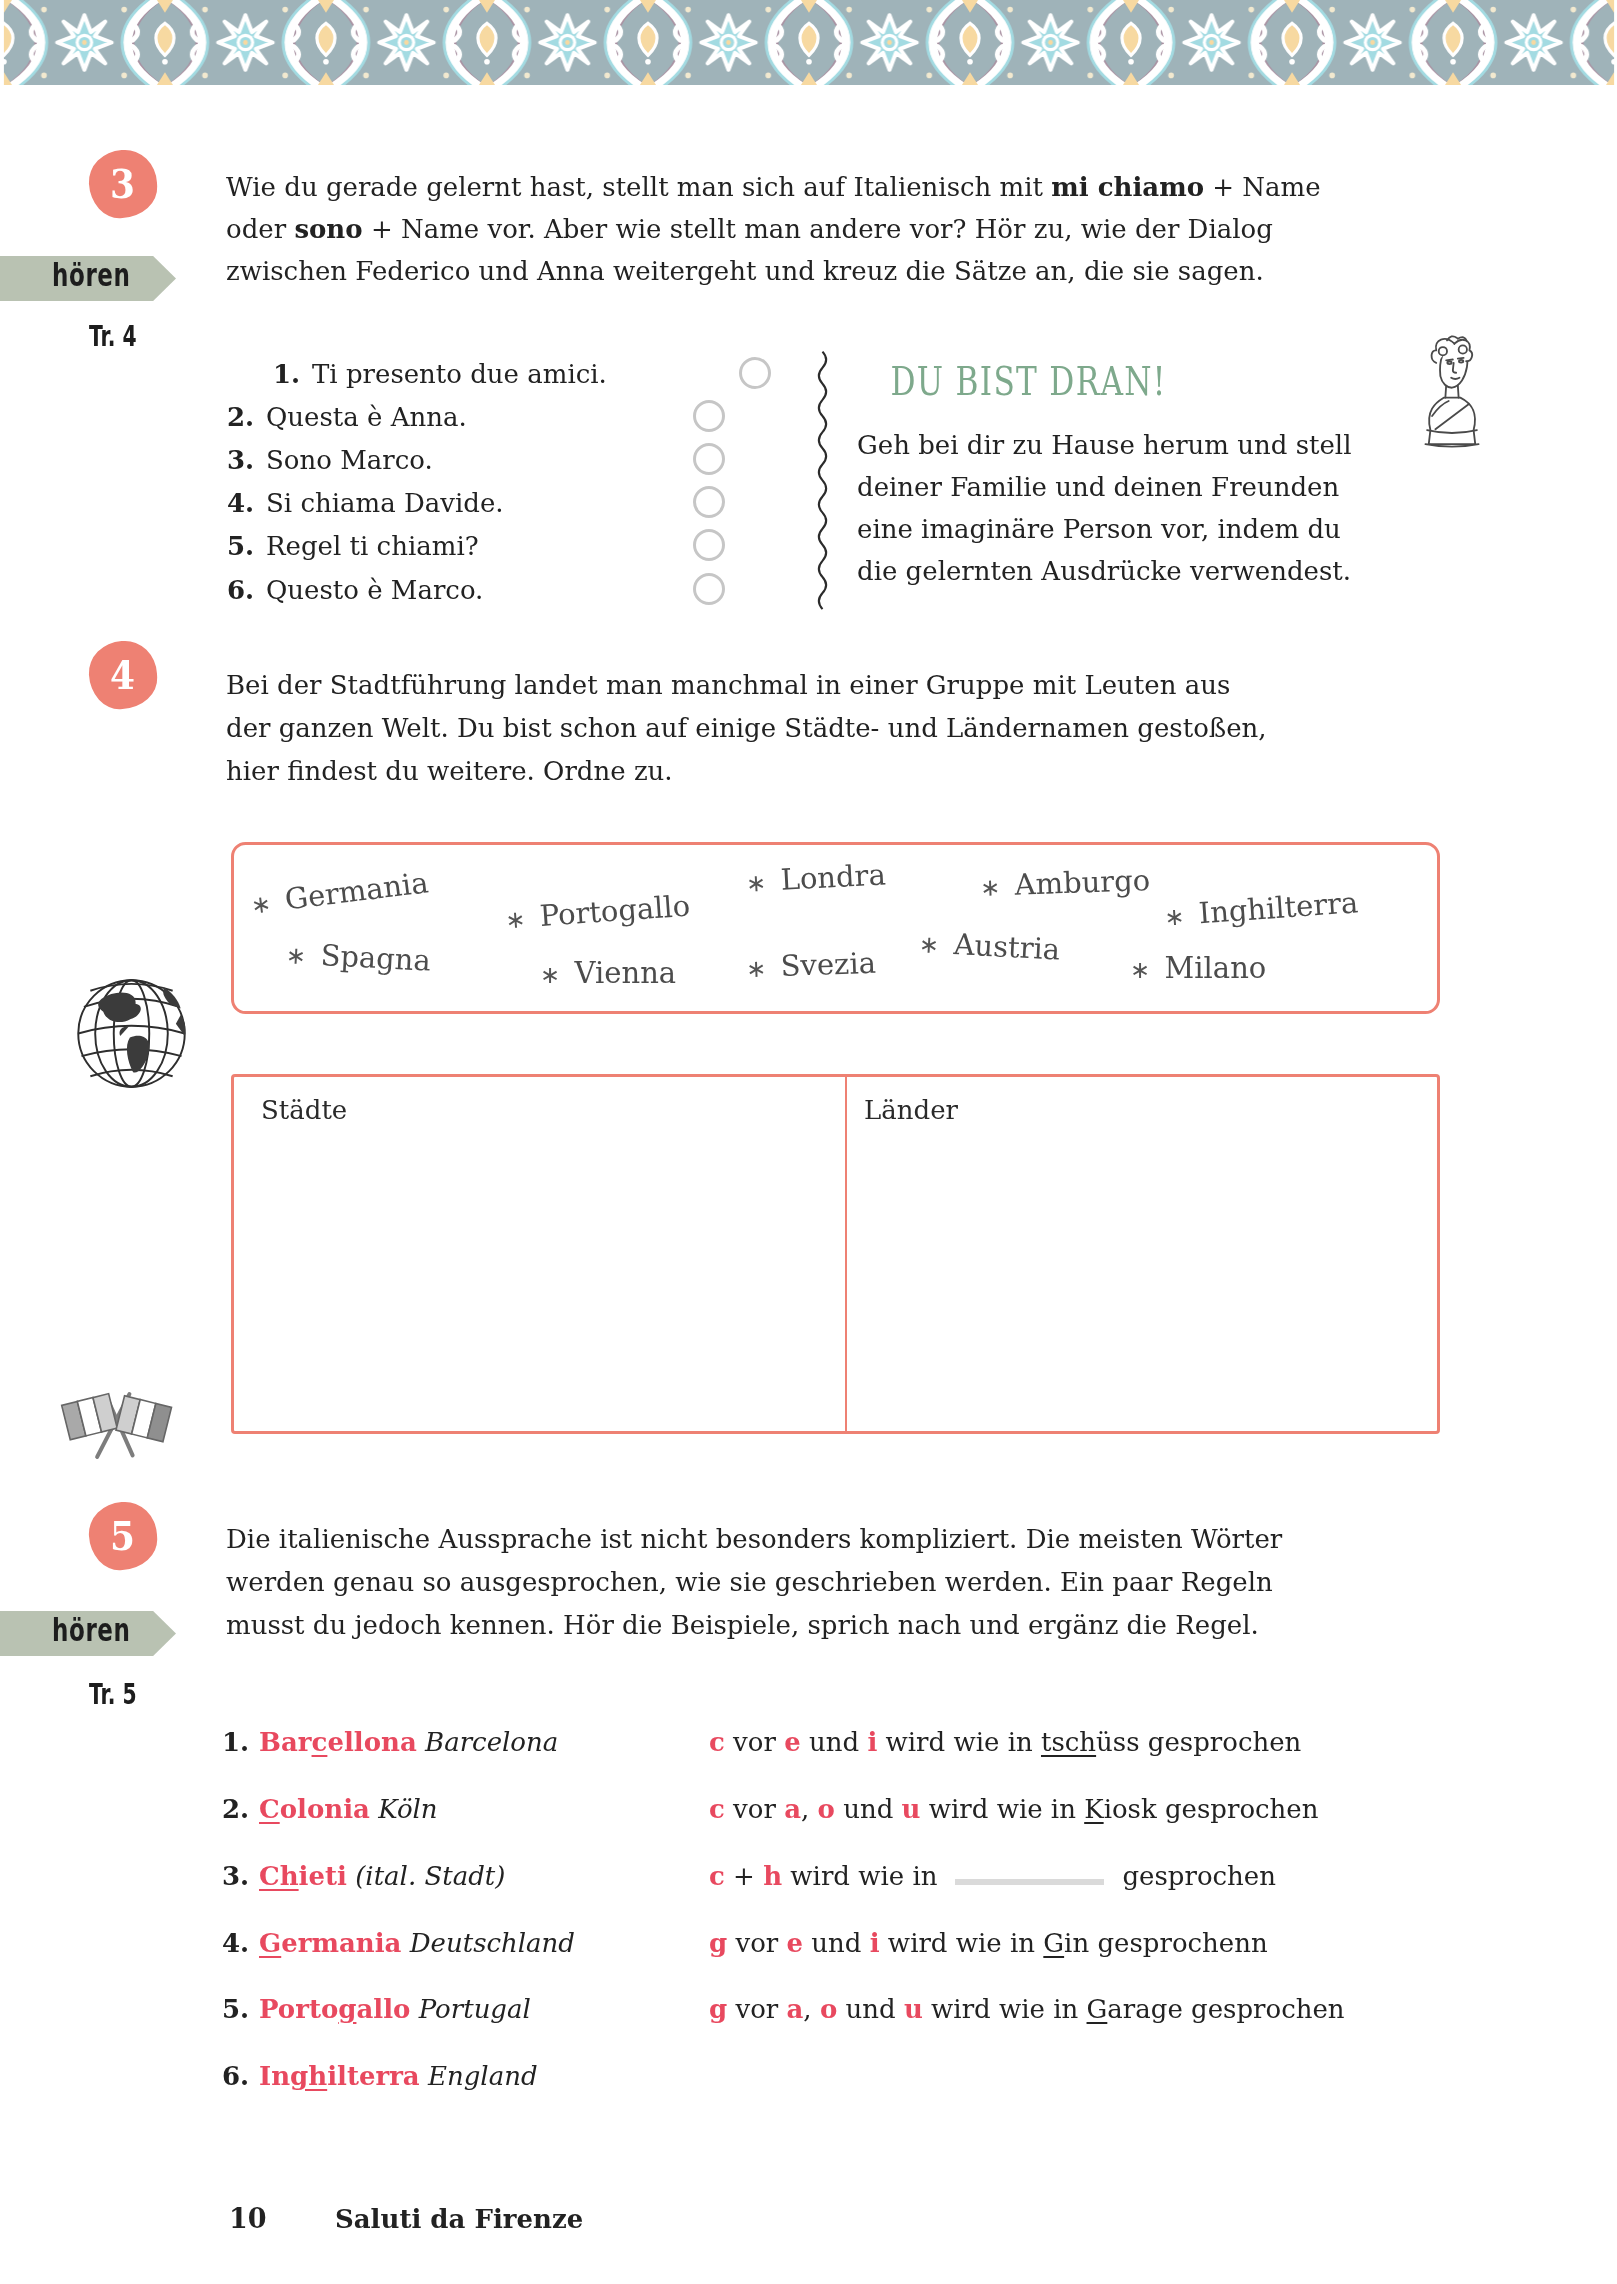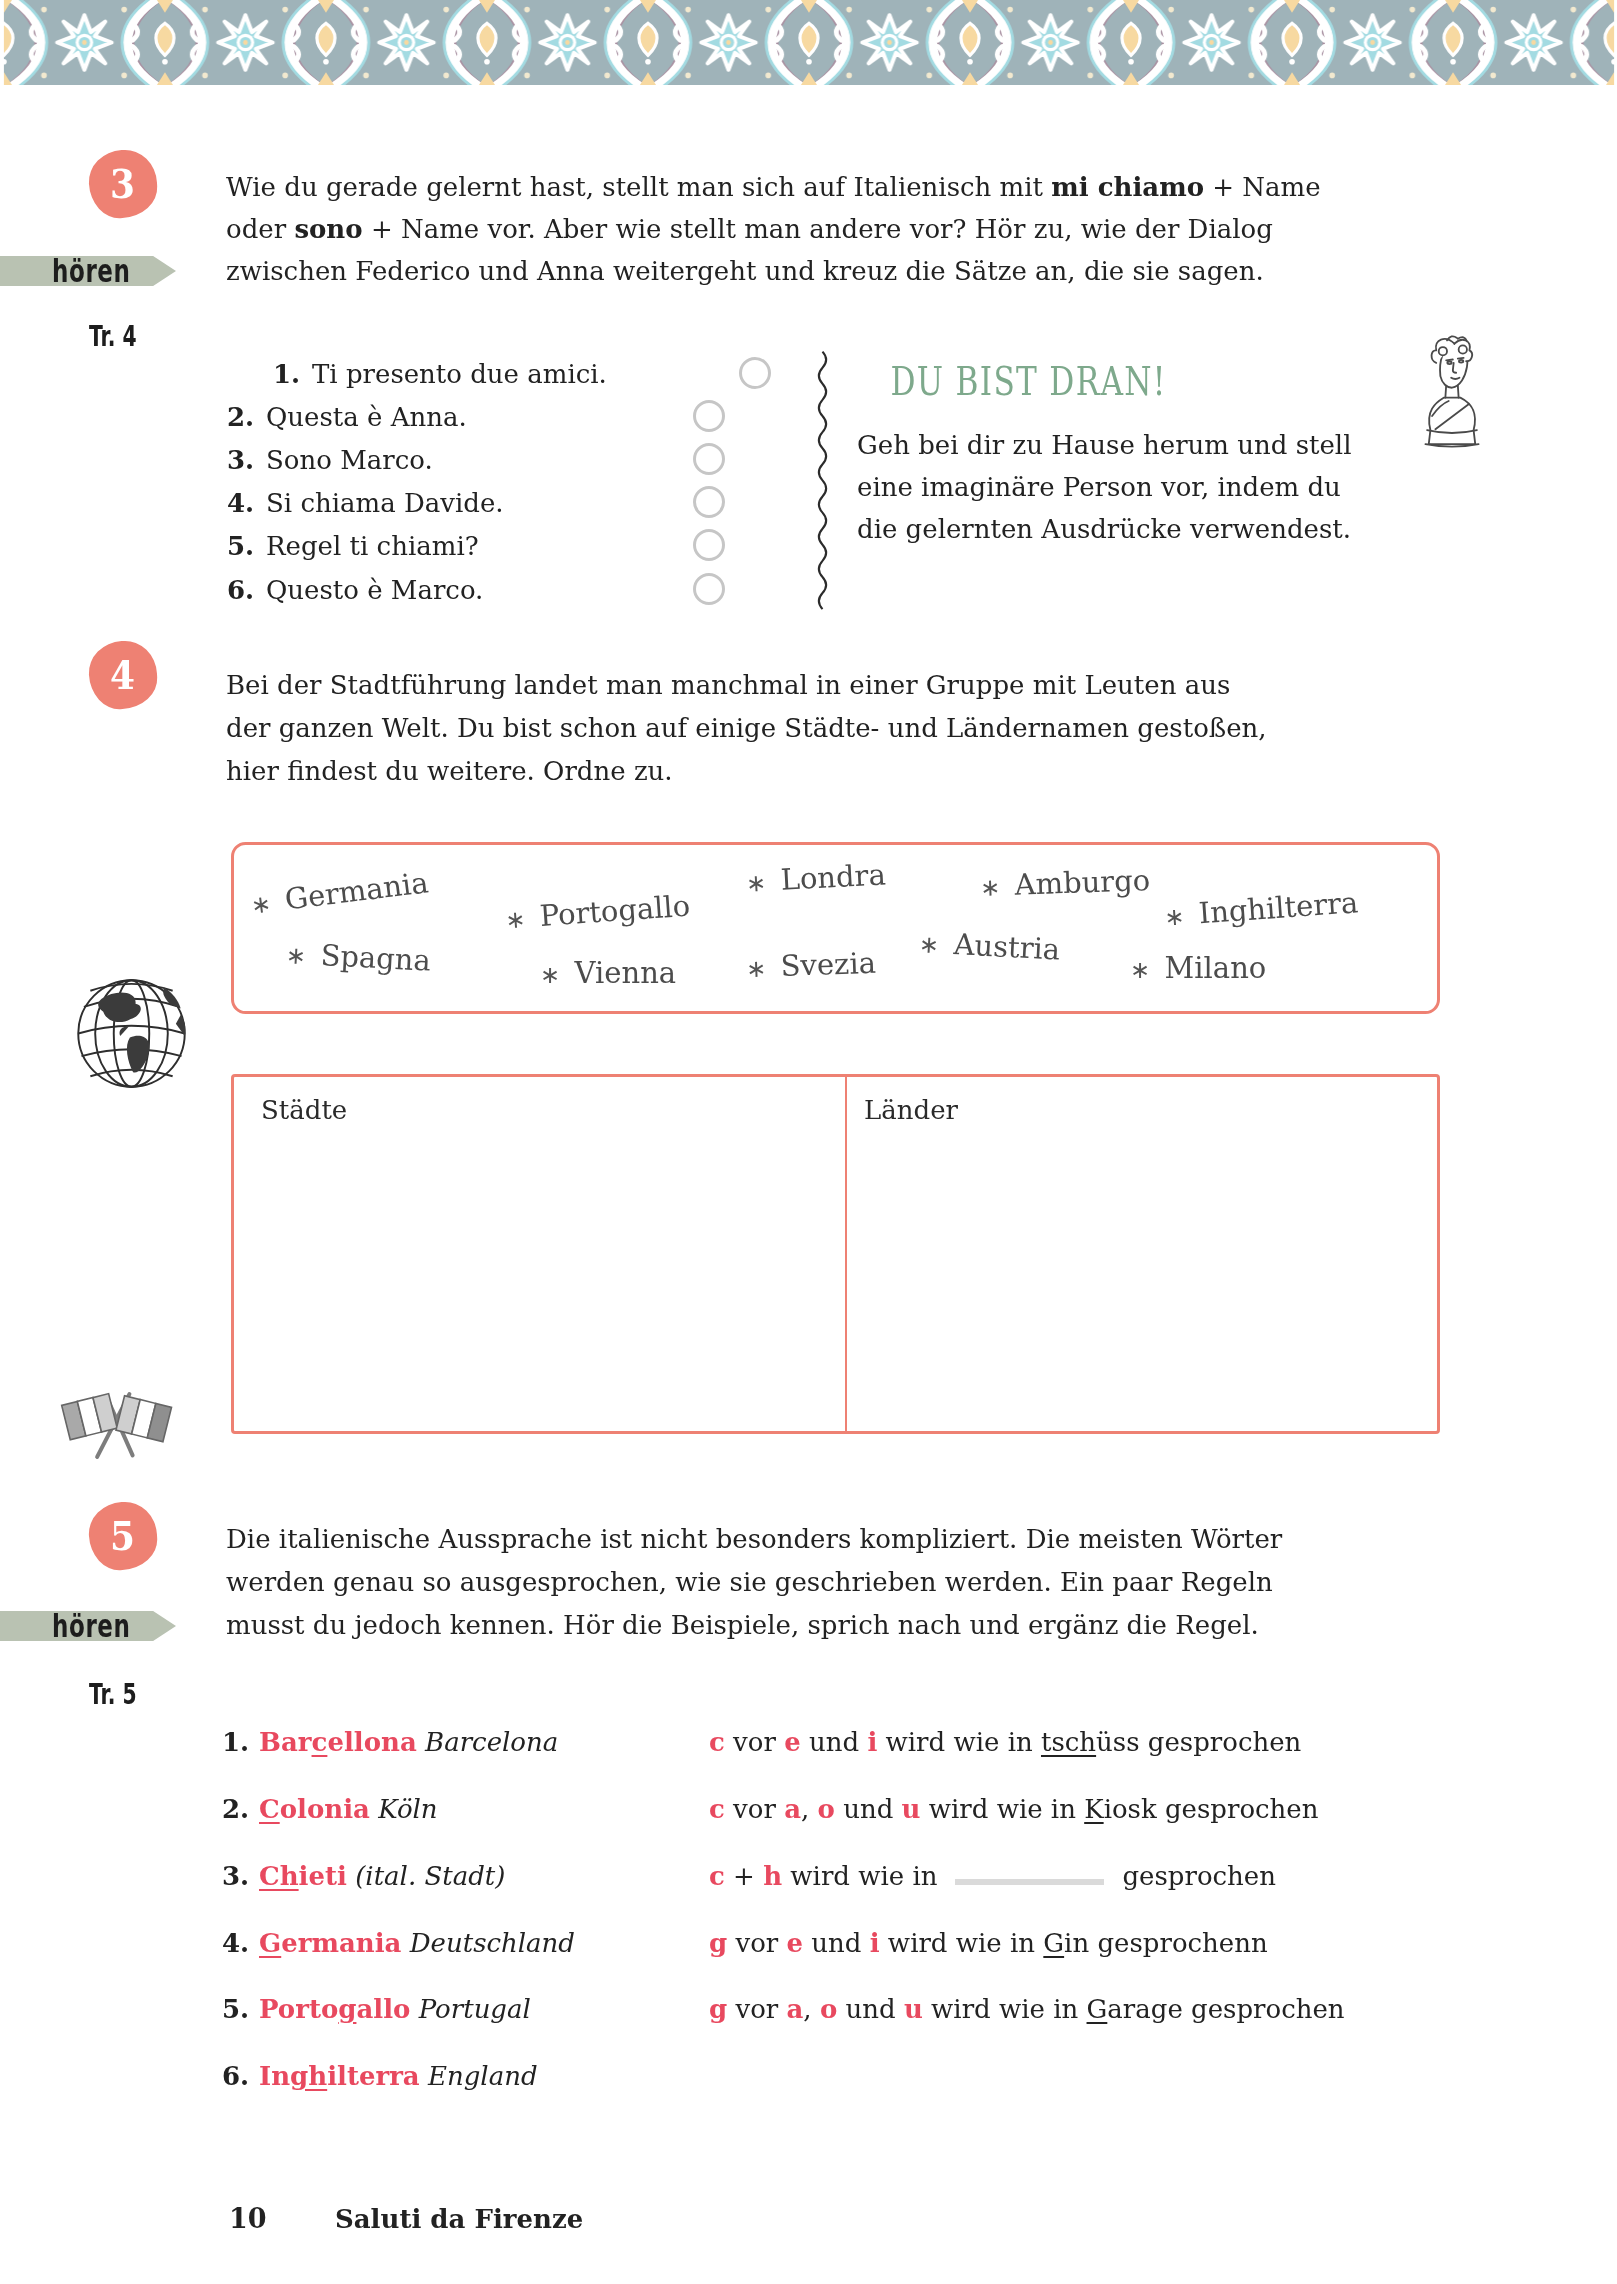"hören" .banner { align-items: center -> flex-start; height: 30px -> 45px }
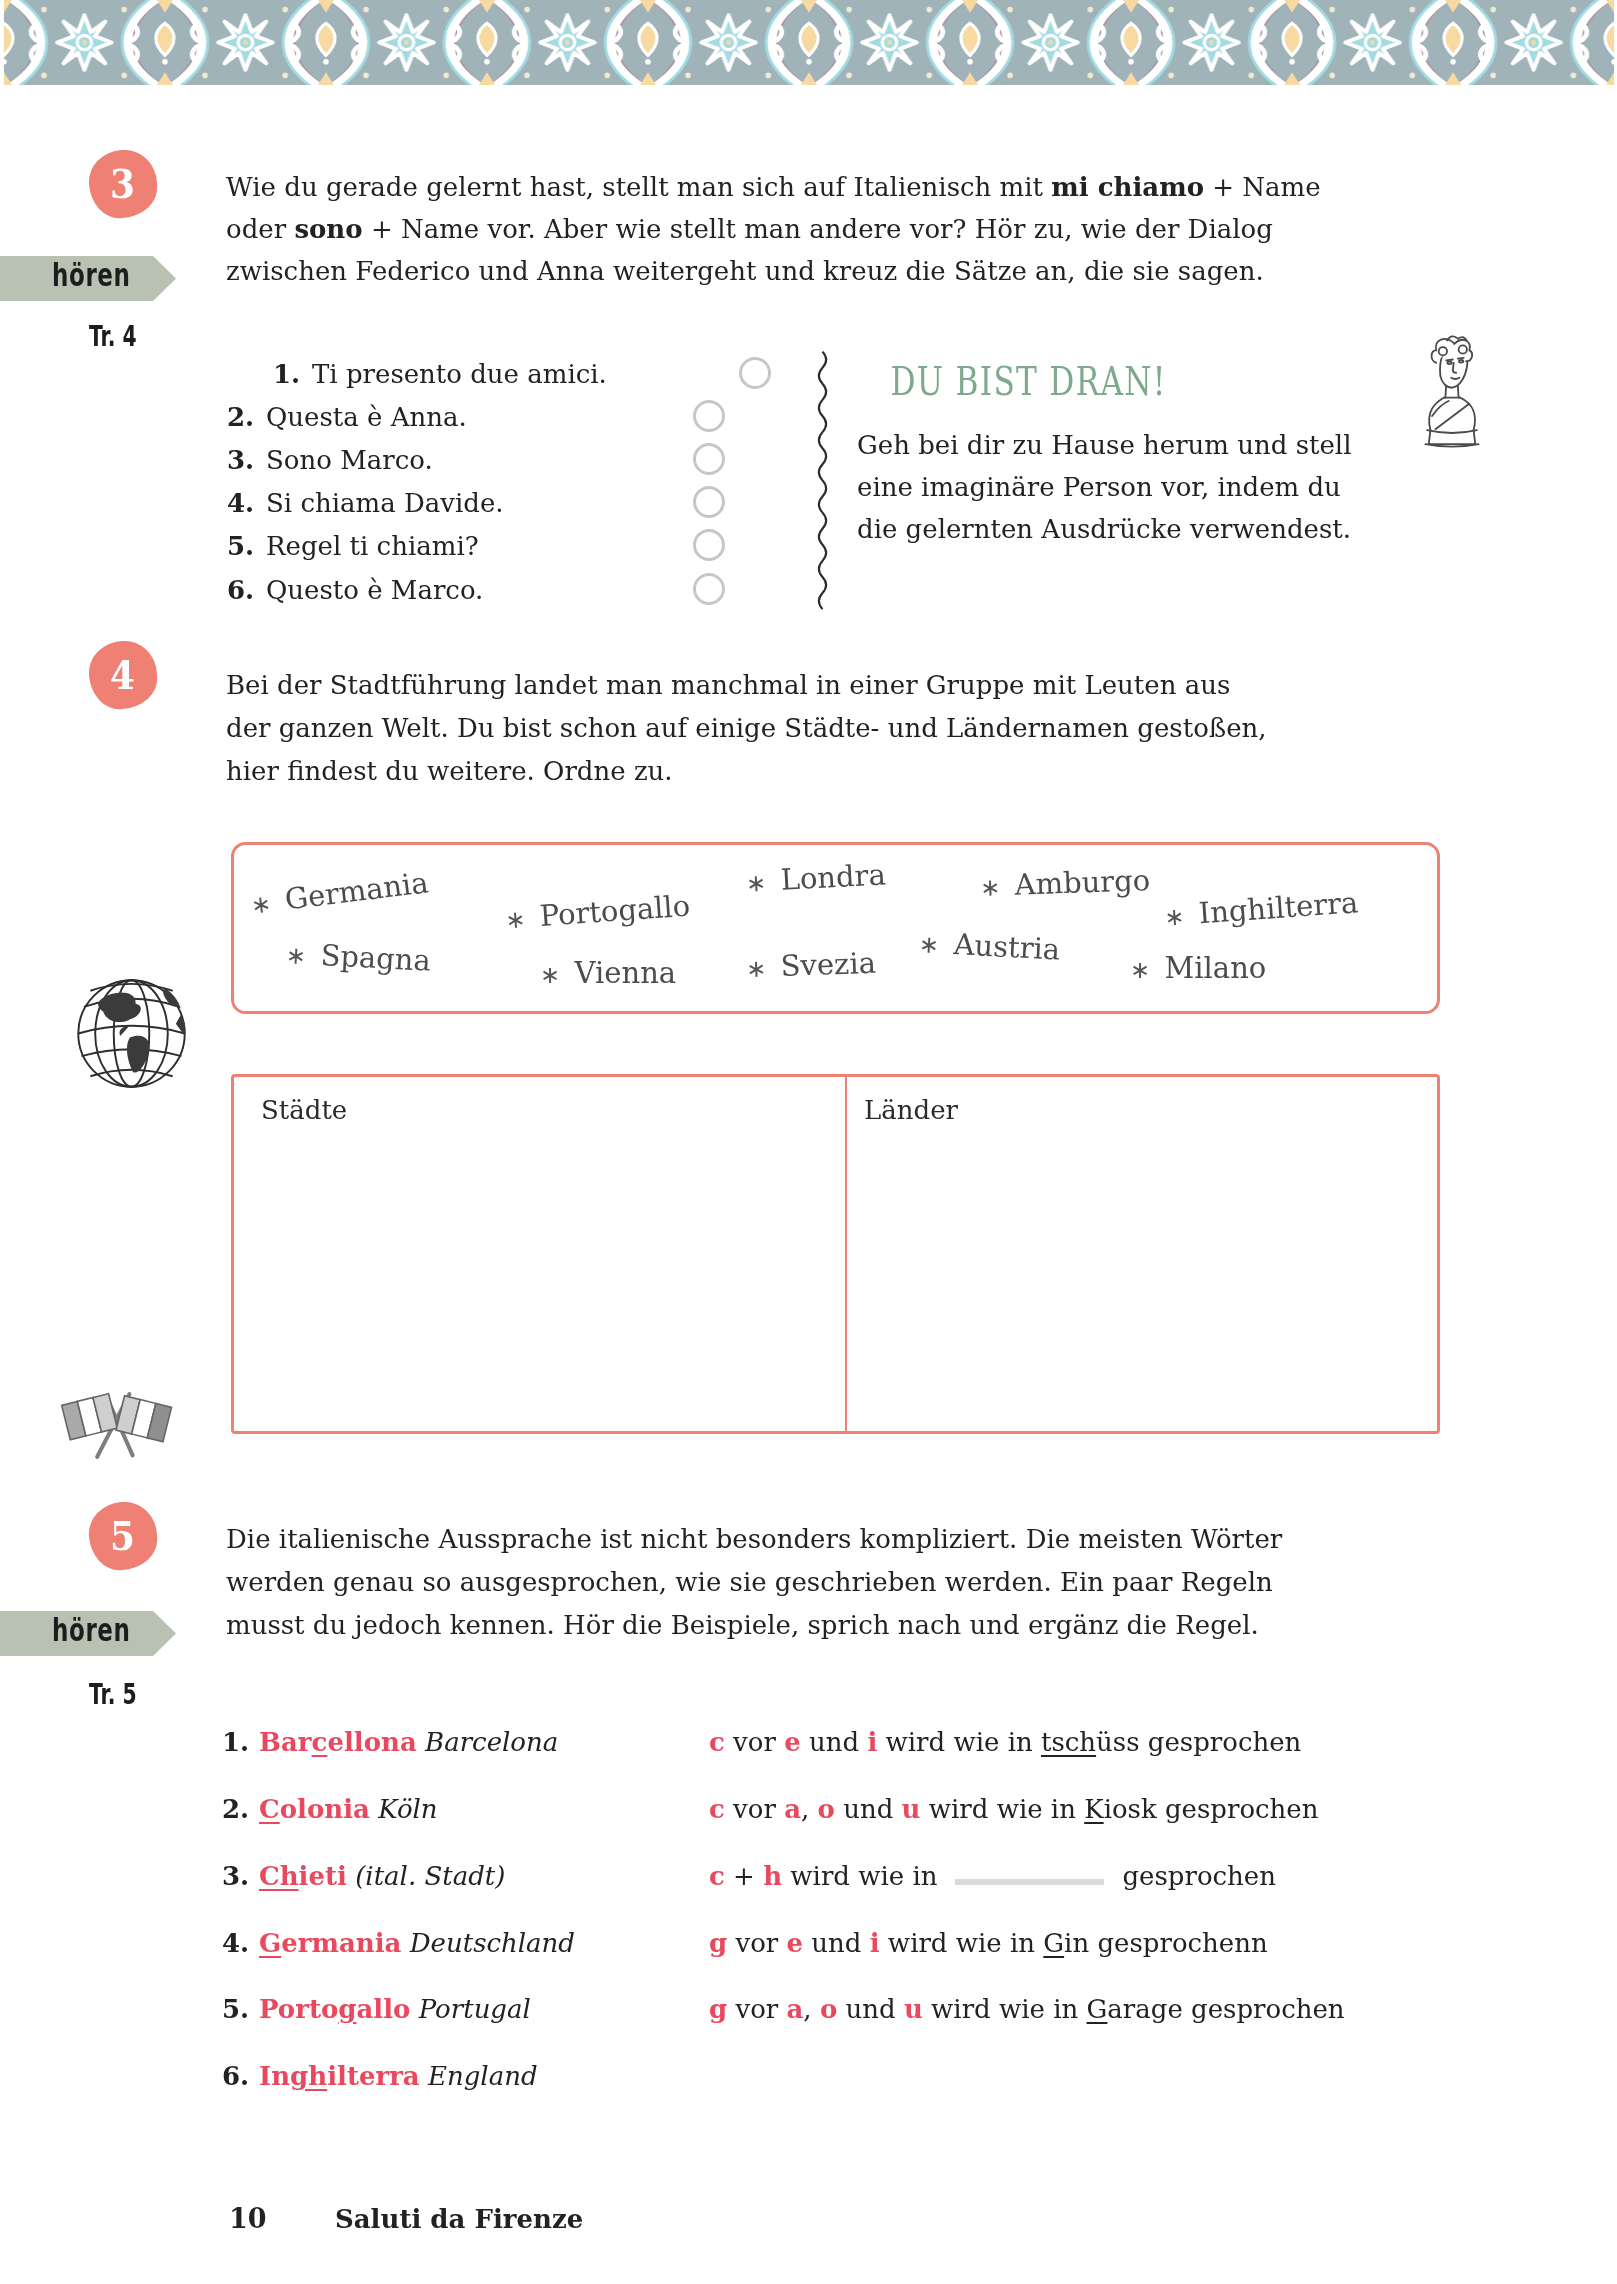"deiner Familie und deinen Freunden" div.tline { html: none -> <div><span>deiner Familie und deinen Freunden</span></div> }
